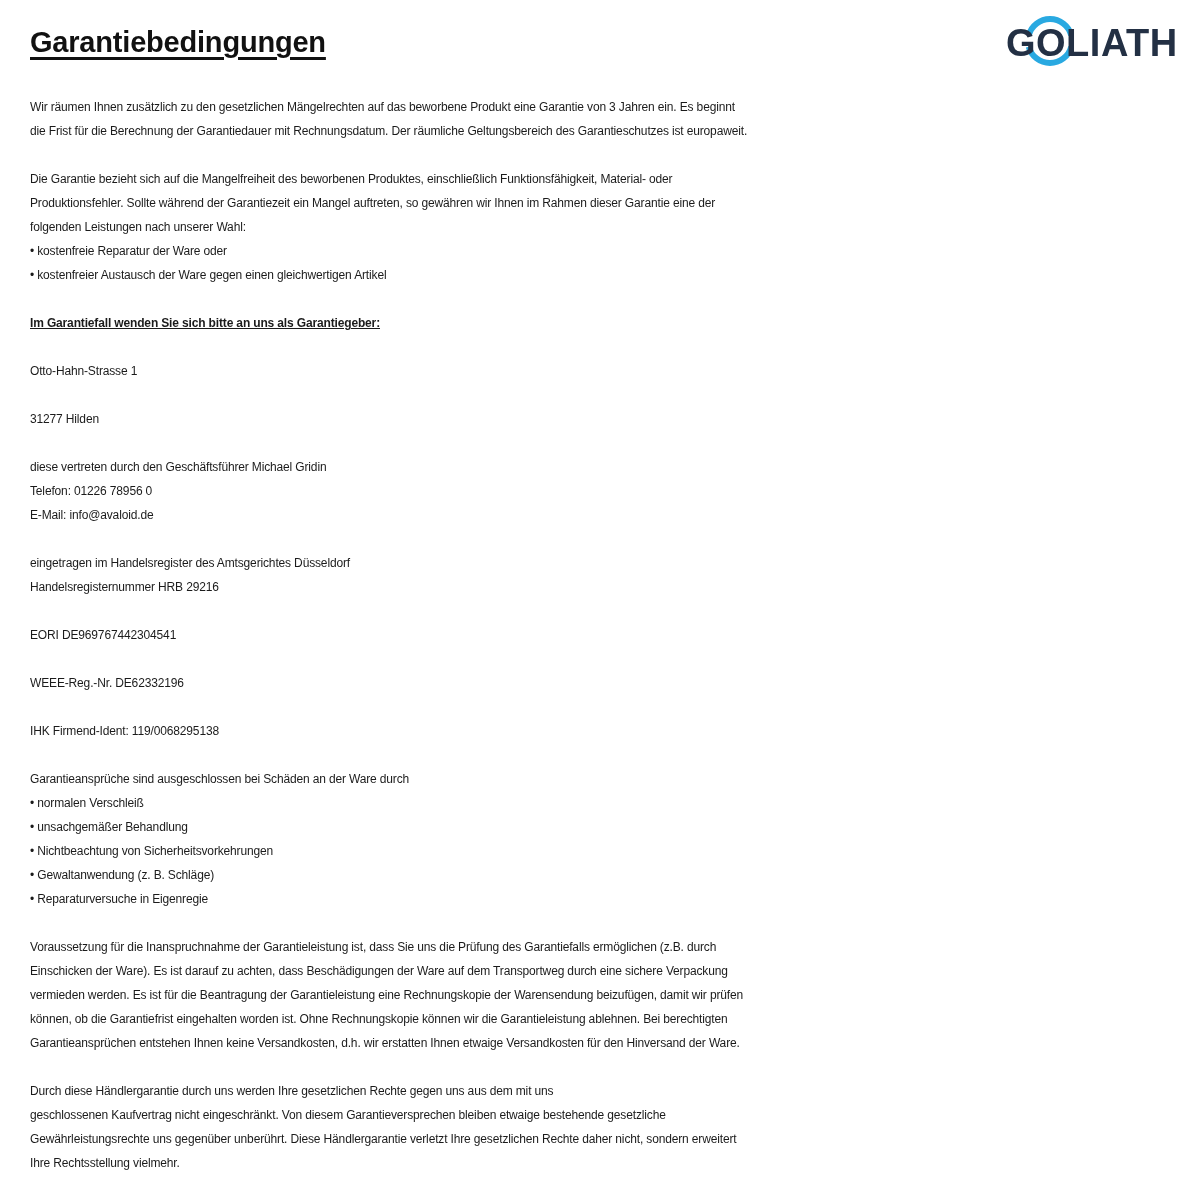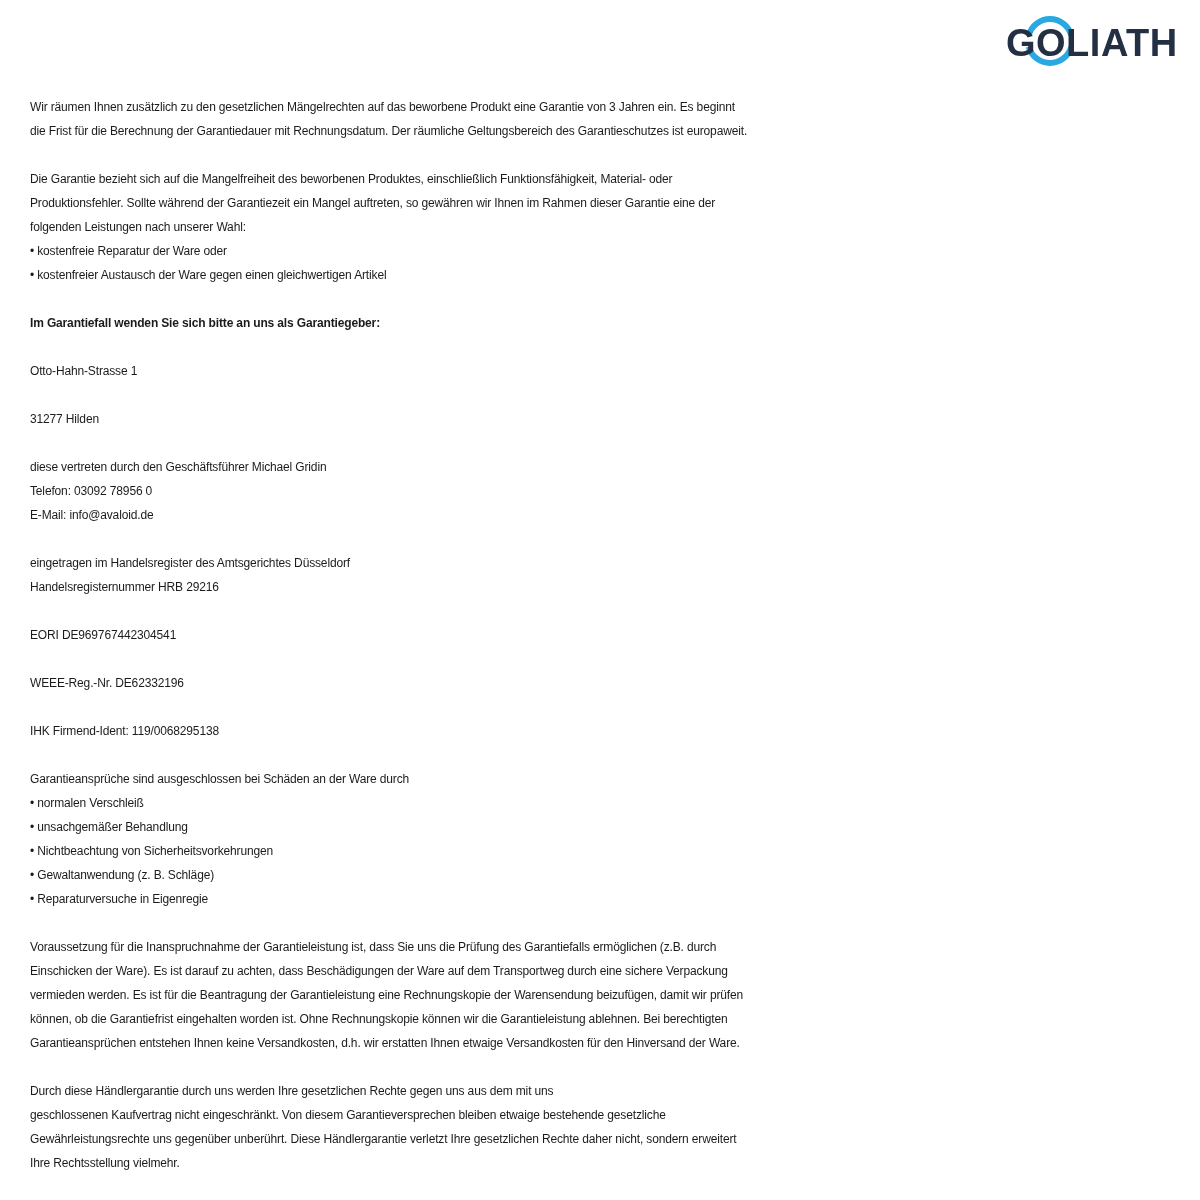"Garantiebedingungen" h1.doc-title { html: none -> <h1>Garantiebedingungen</h1> }
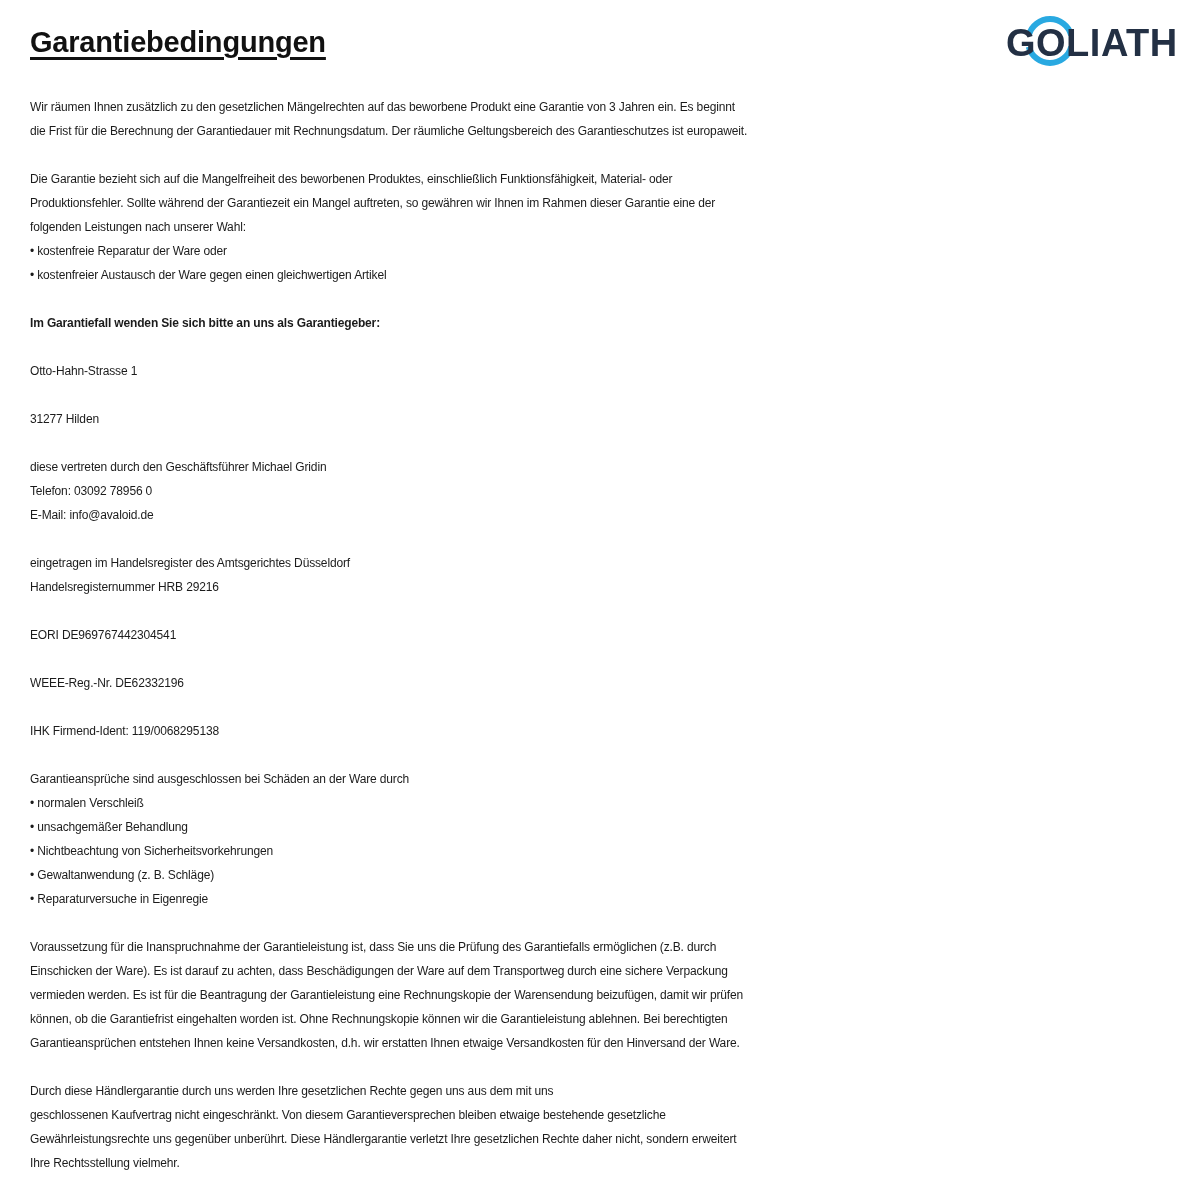"Im Garantiefall wenden Sie sich" .bold-line { text-decoration: none -> underline }
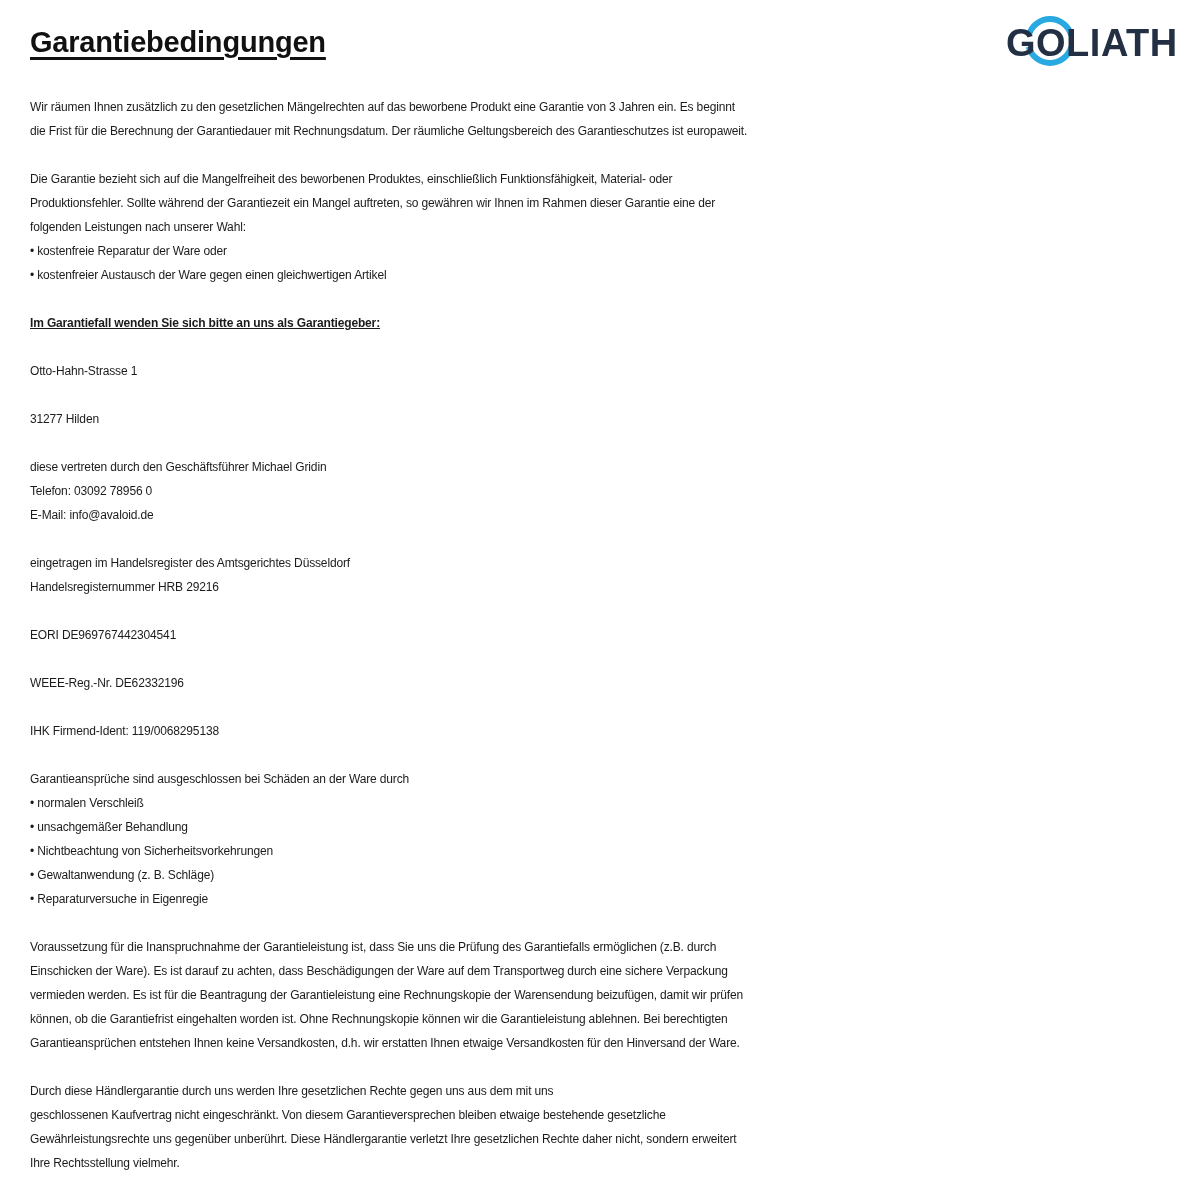"diese vertreten durch den" p.para { text: 03092 -> 01226 }
